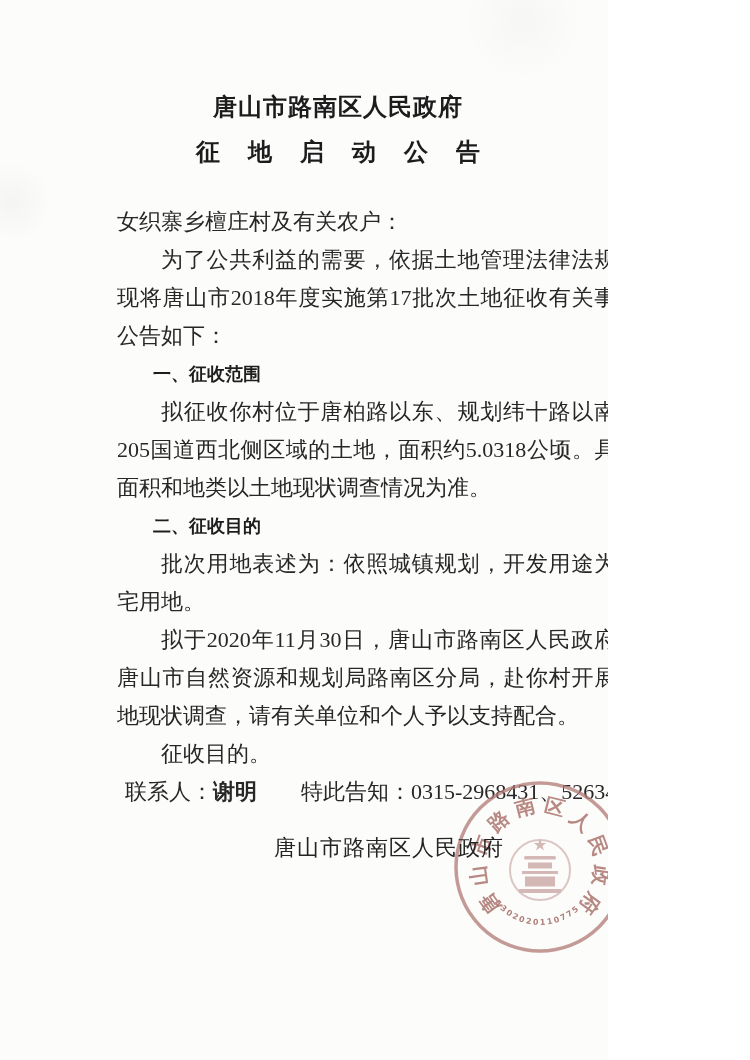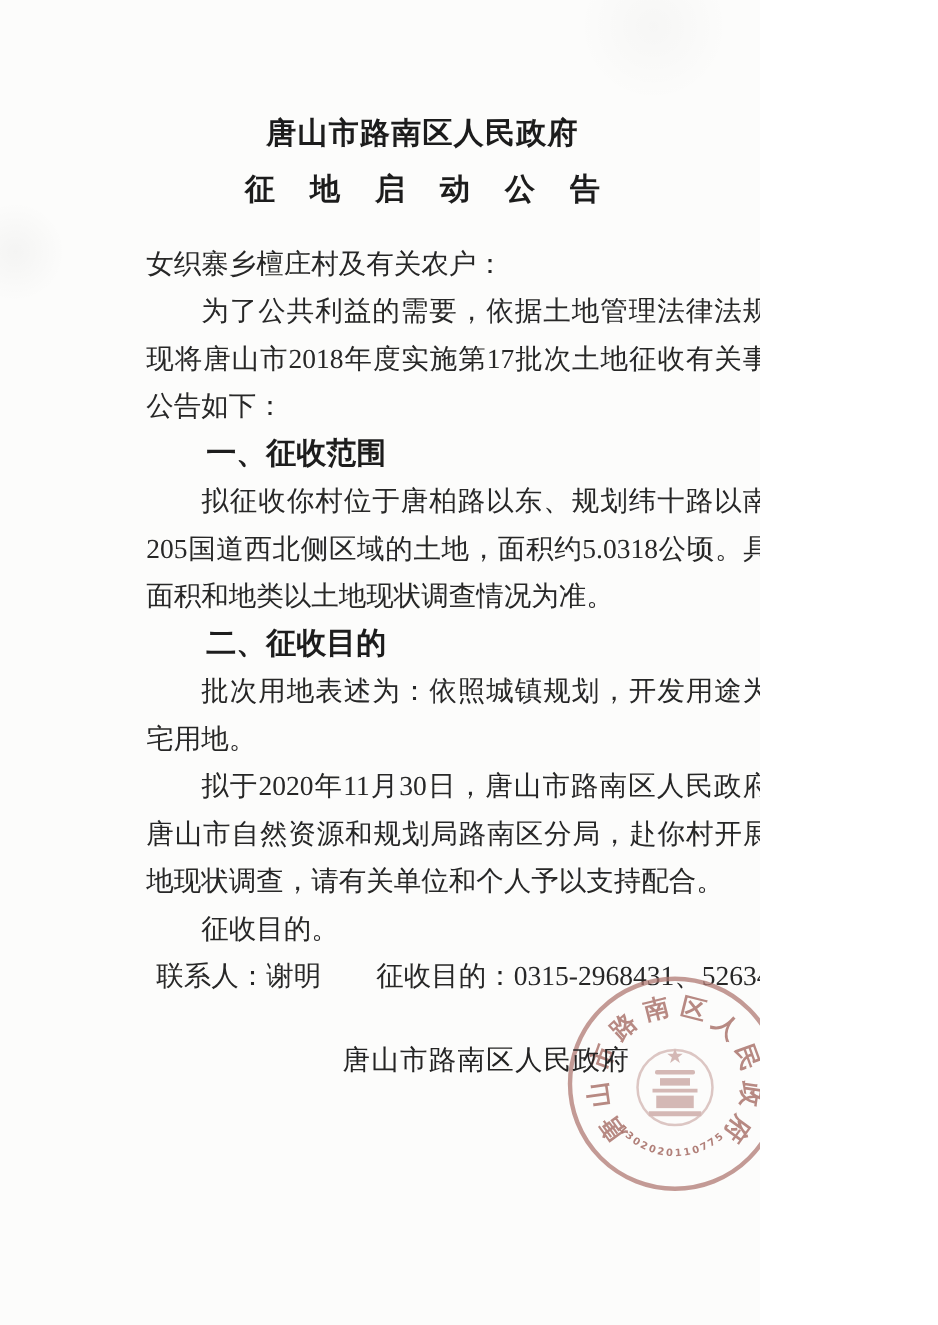"女织寨乡檀庄村及有关农户：" .docbody { top: 192px -> 203px }
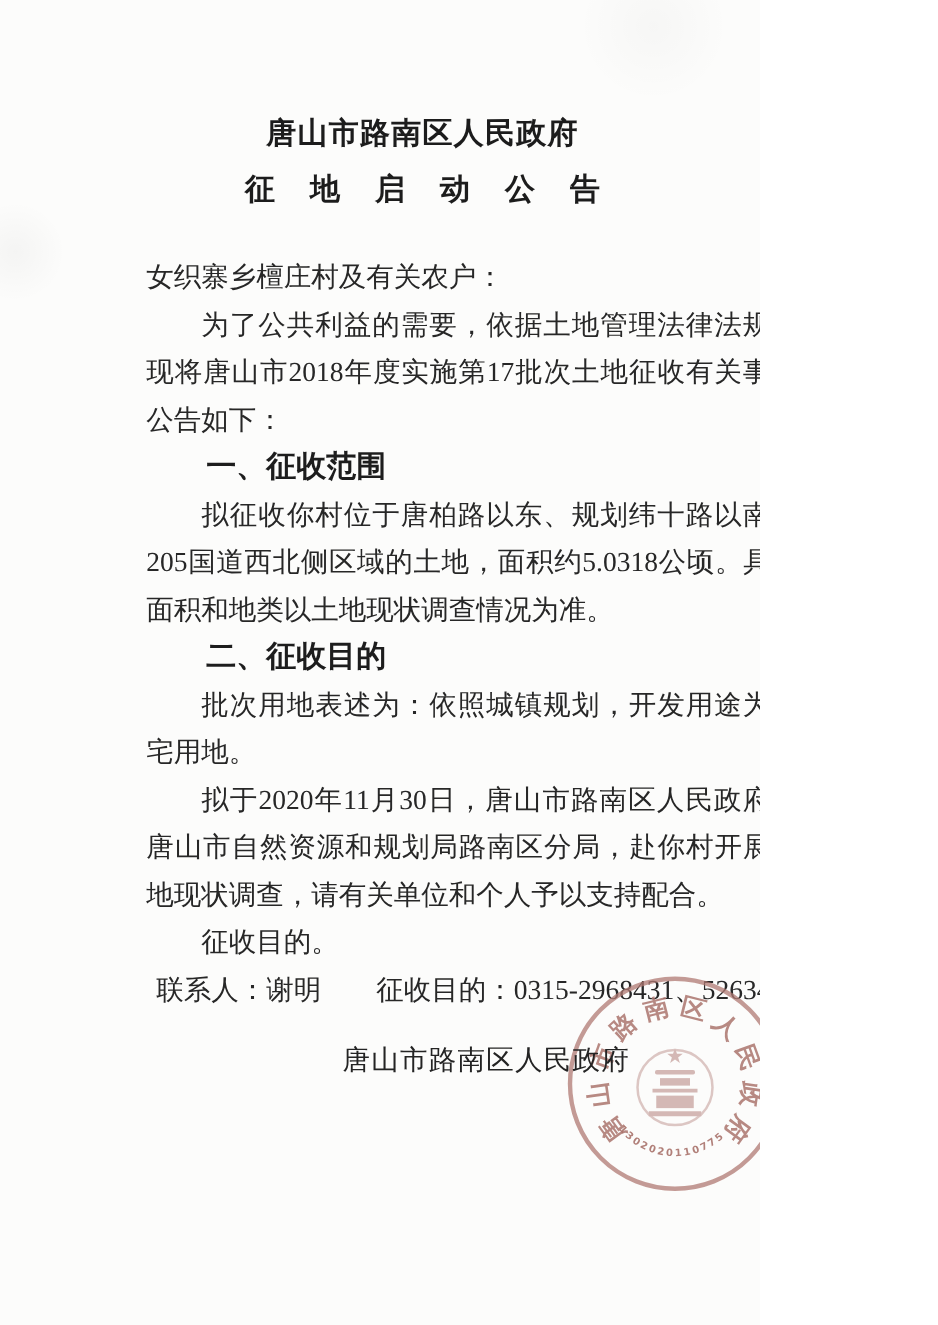"一、征收范围" .heading { font-size: 24px -> 18px }
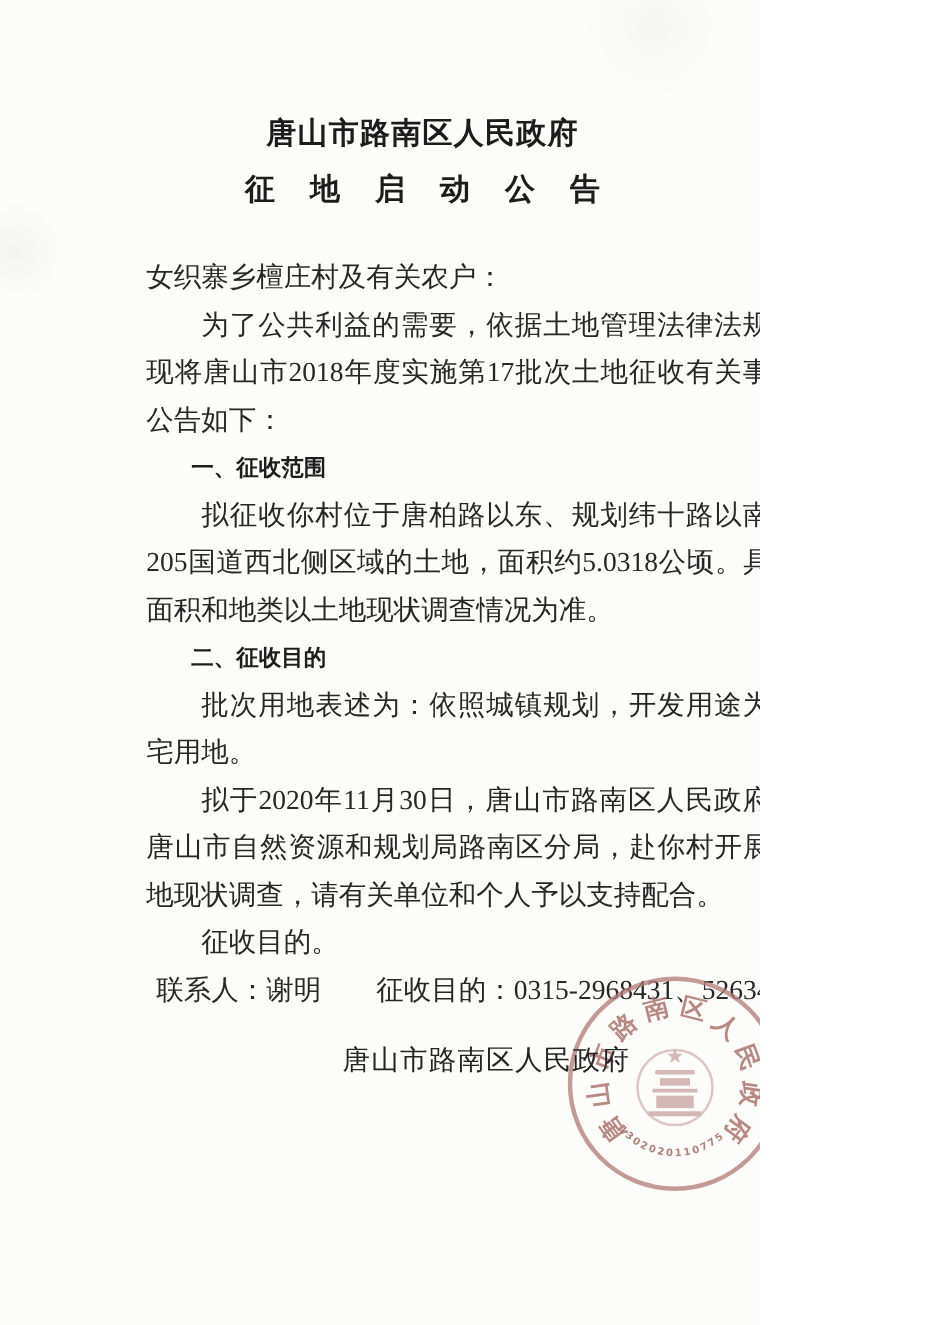"谢明" .contact .gap-after { font-weight: none -> bold }
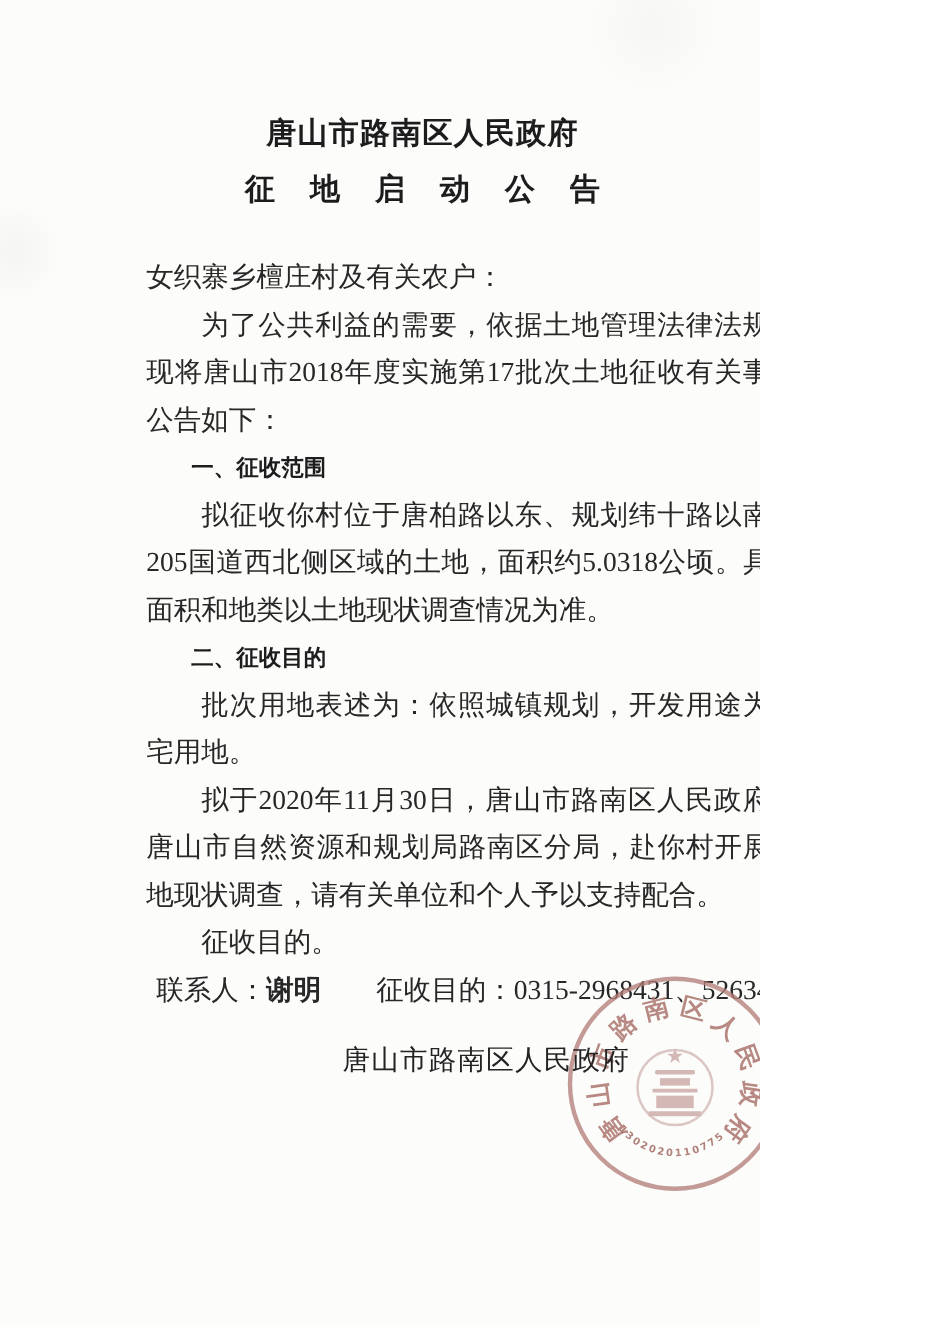"征收目的：" span { text: 征收目的 -> 特此告知 }
